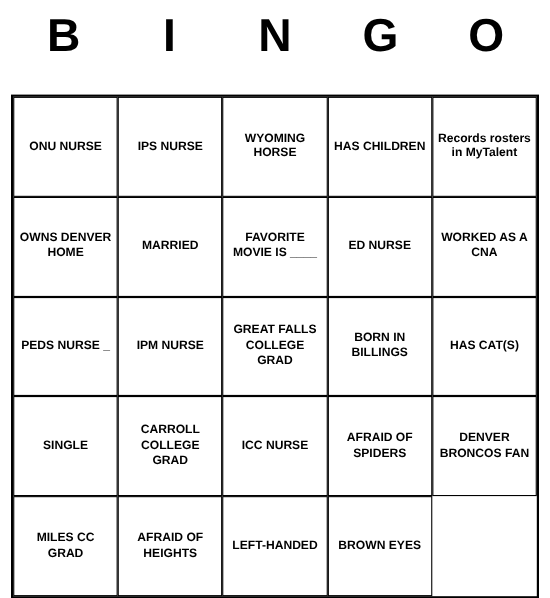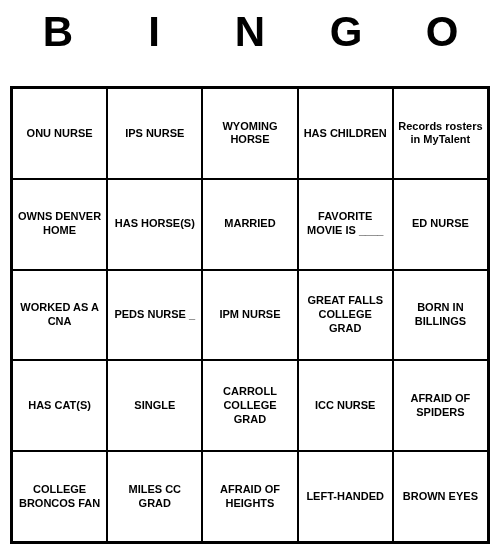"HAS HORSE(S)" div.bingo-cell { html: <div>HAS HORSE(S)</div> -> none }
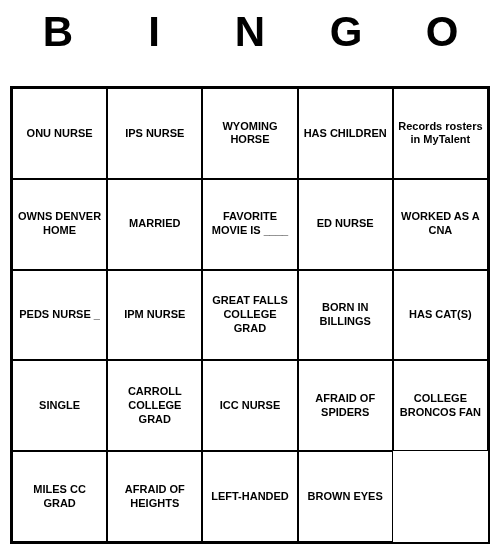"COLLEGE BRONCOS FAN" div.bingo-cell { text: COLLEGE -> DENVER }
